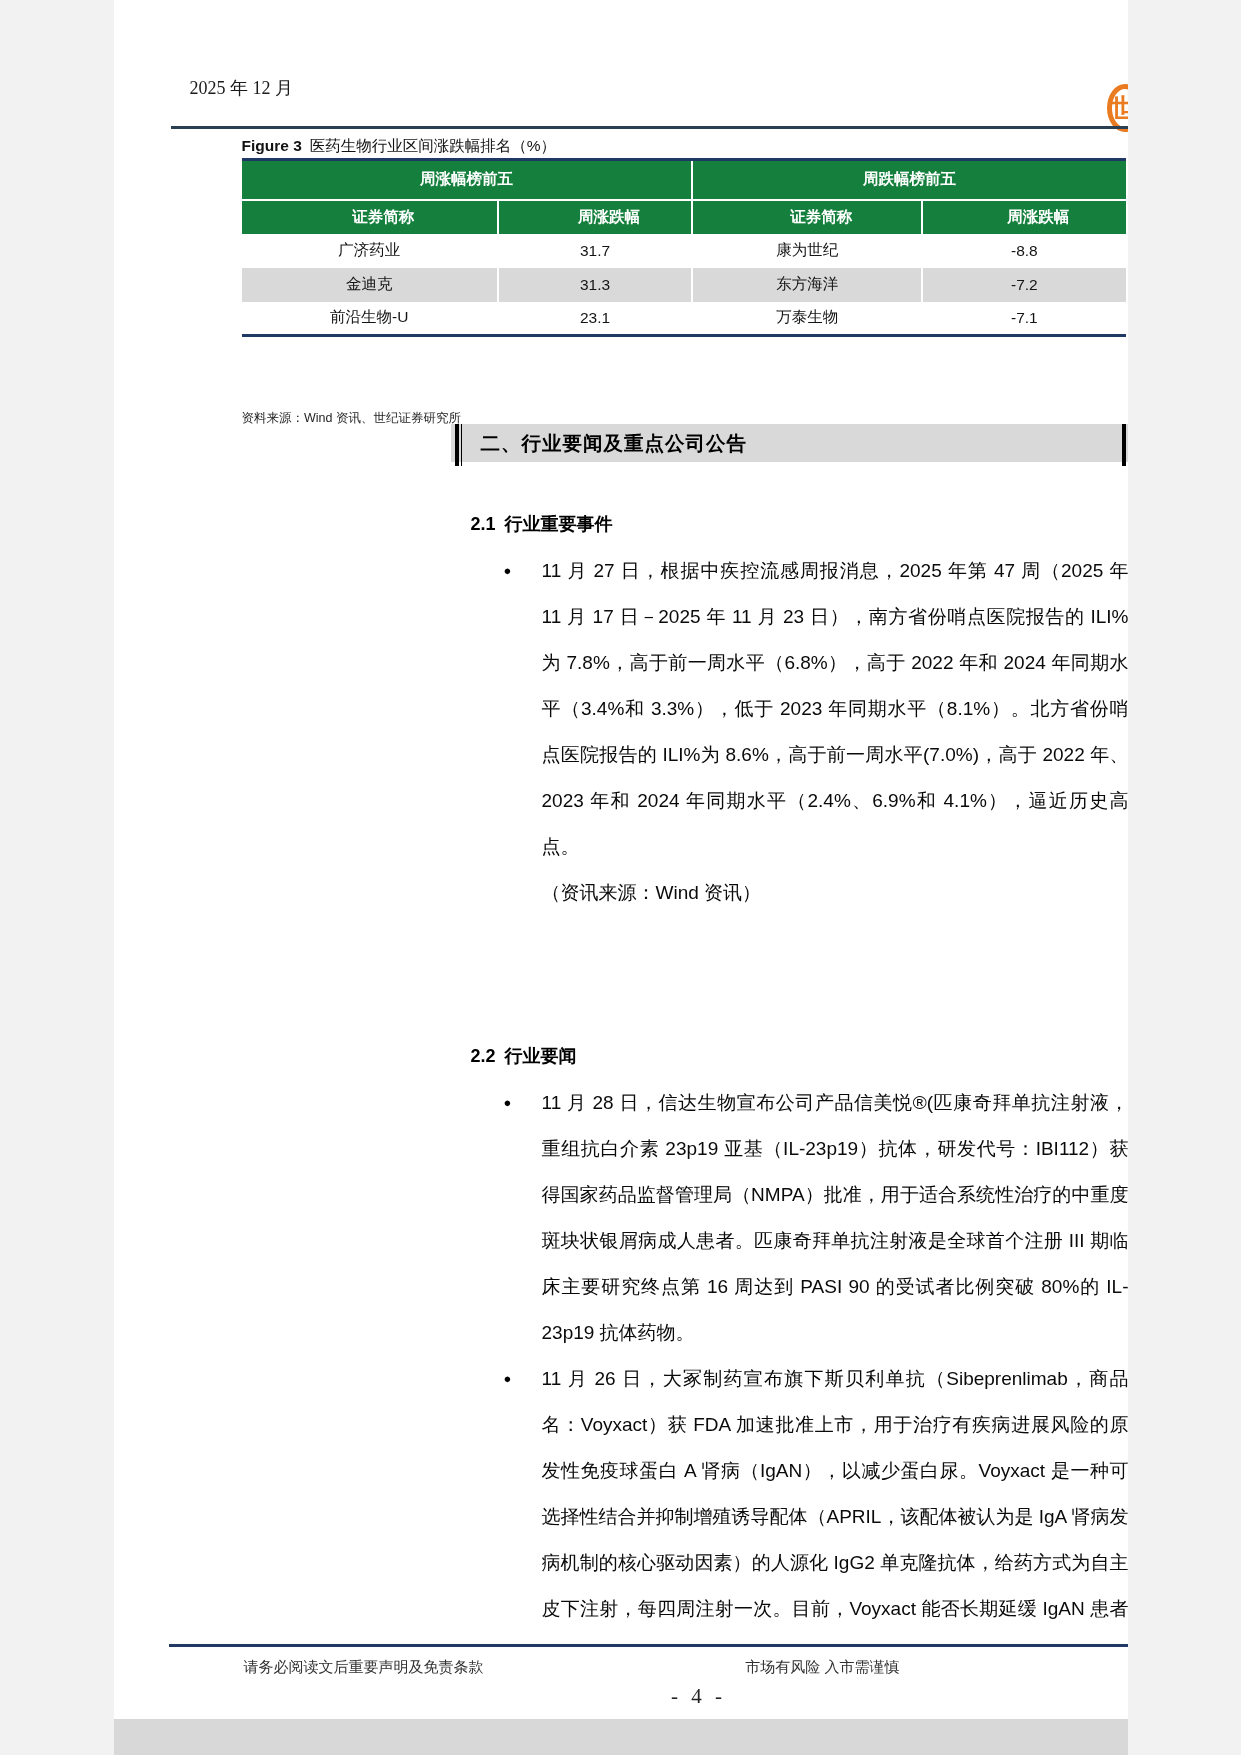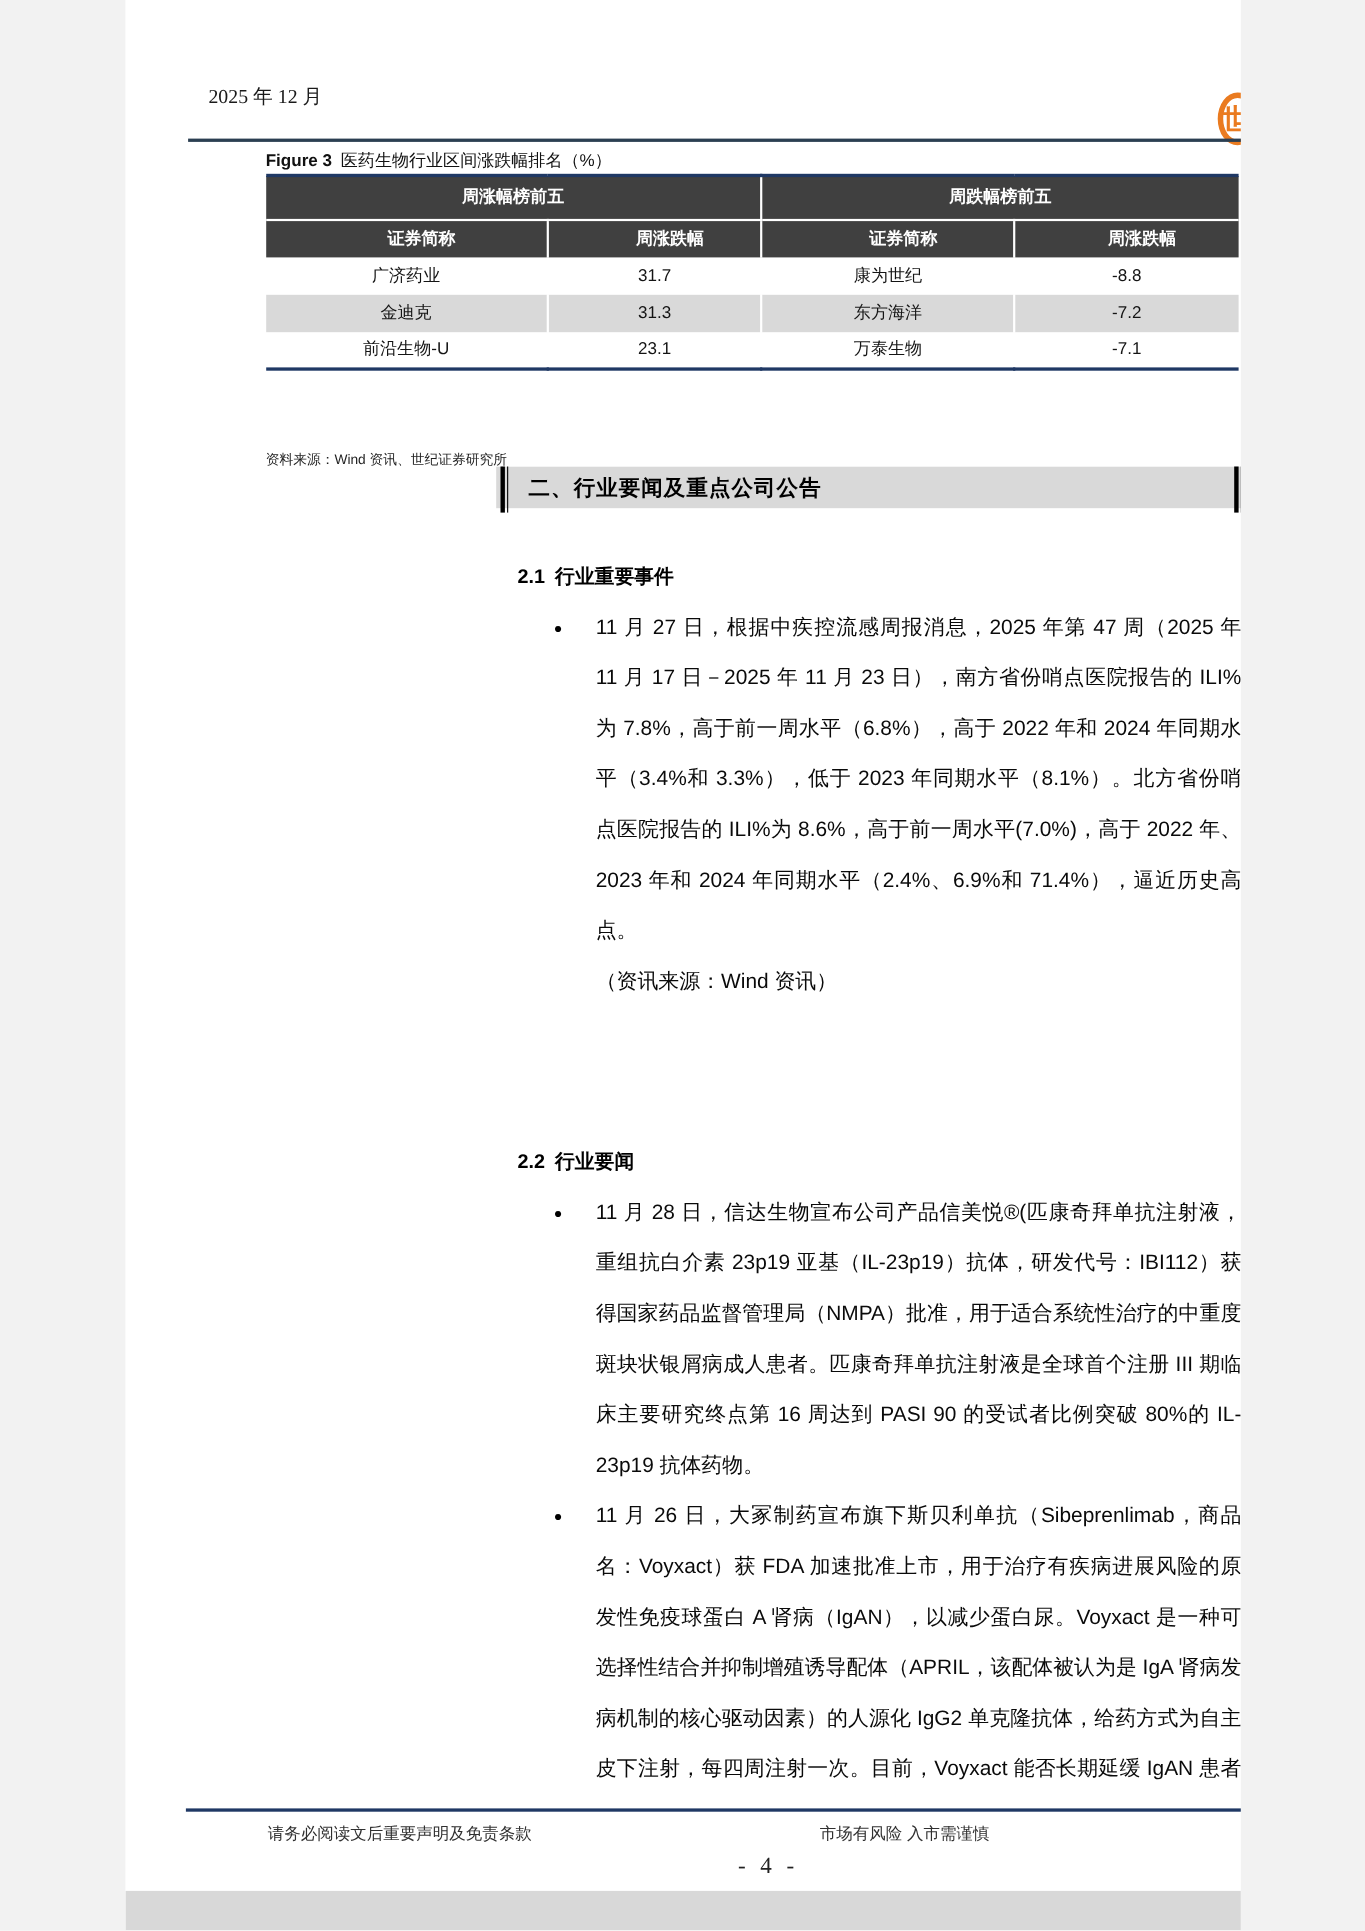"周涨幅榜前五" .rank-table thead th { background: #404040 -> #15803d }
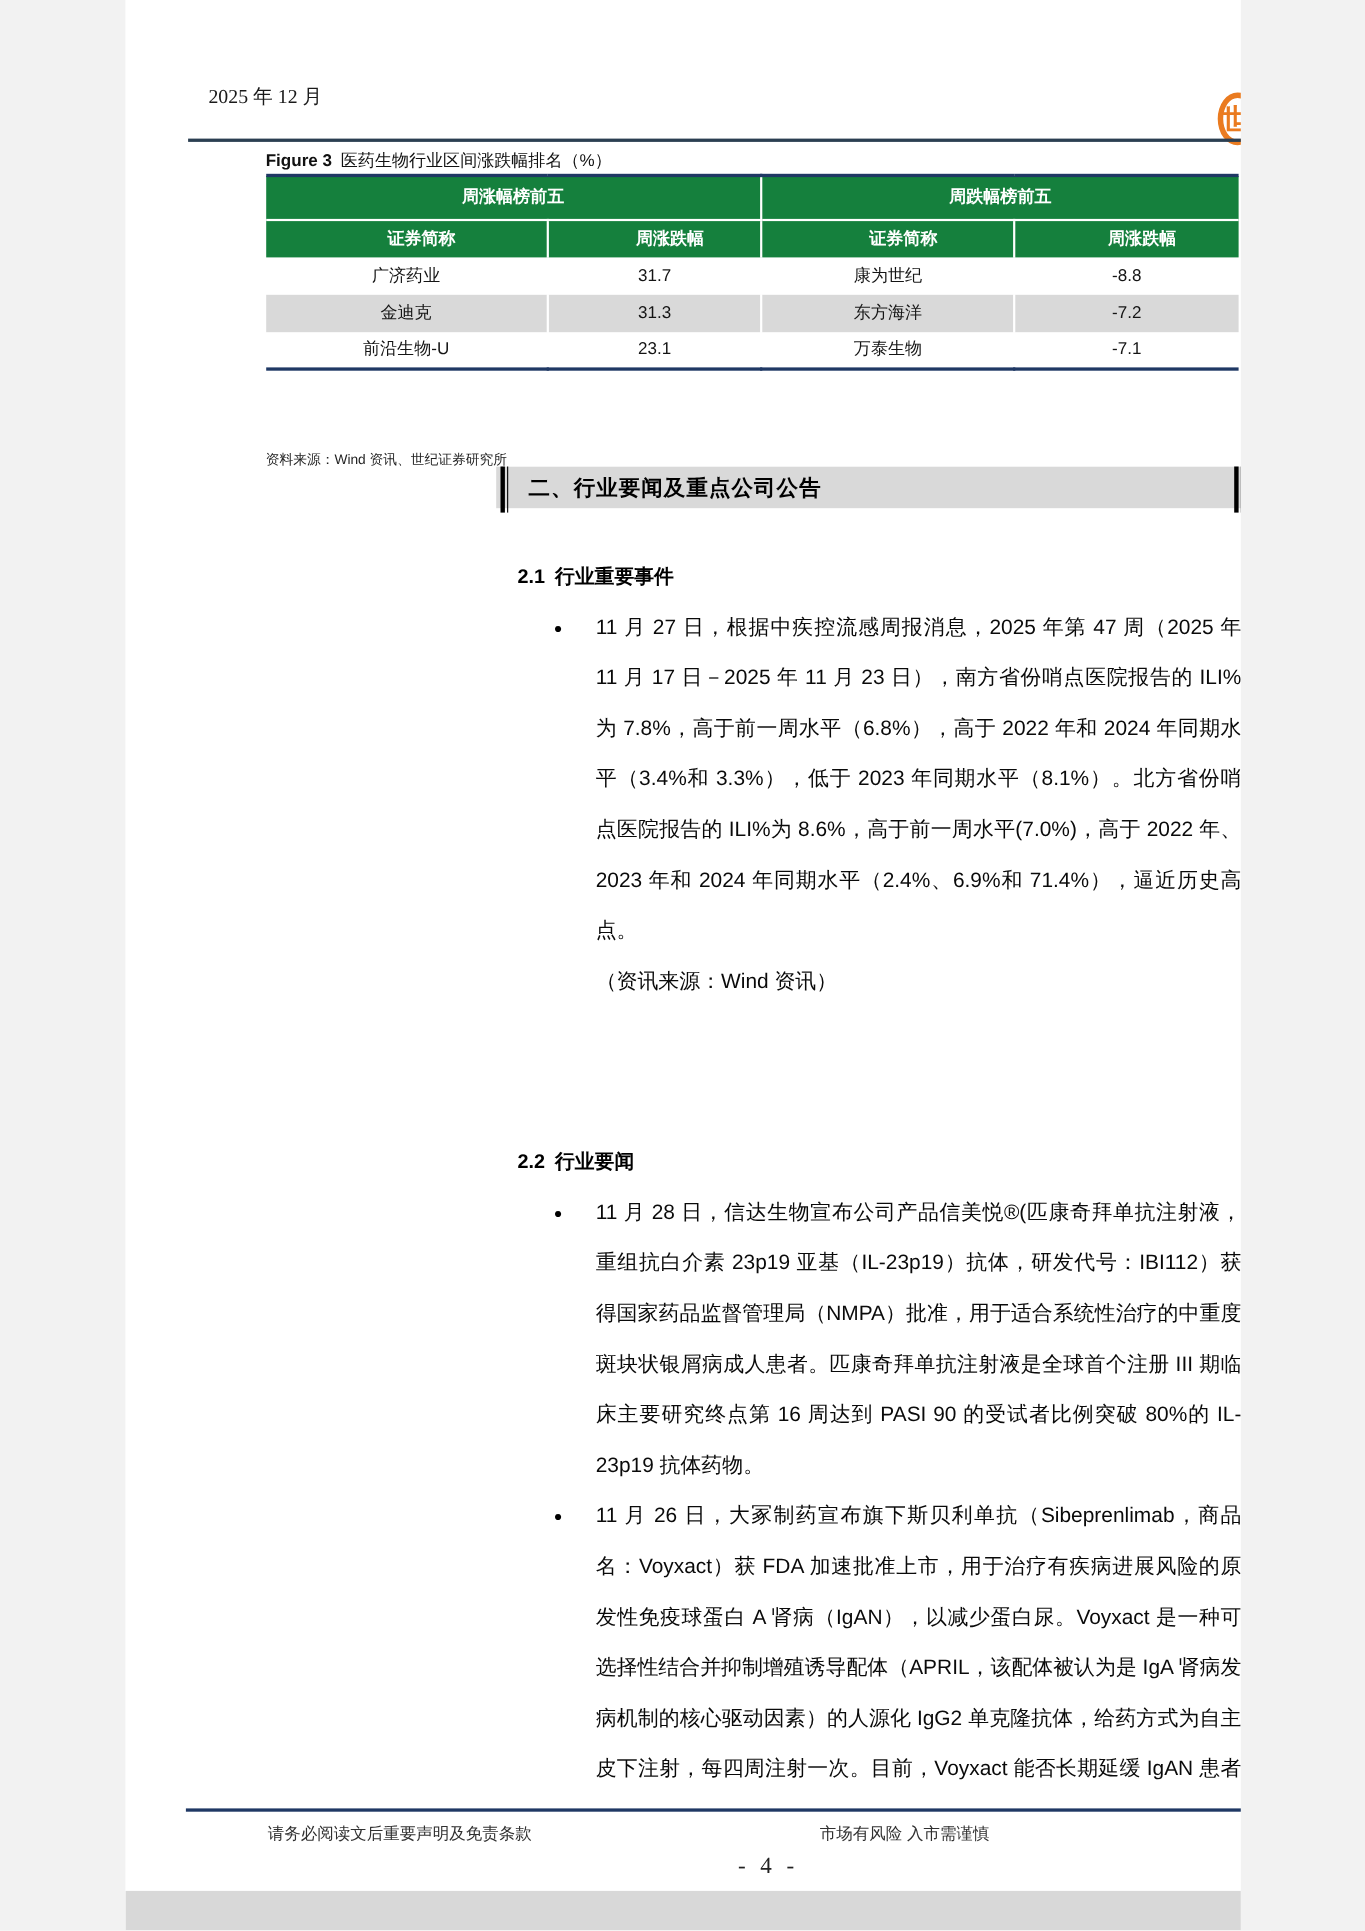"11 月 27 日，根据中疾控流感周报消息，2025 年第" div.bullet-text { text: 71.4% -> 4.1% }
